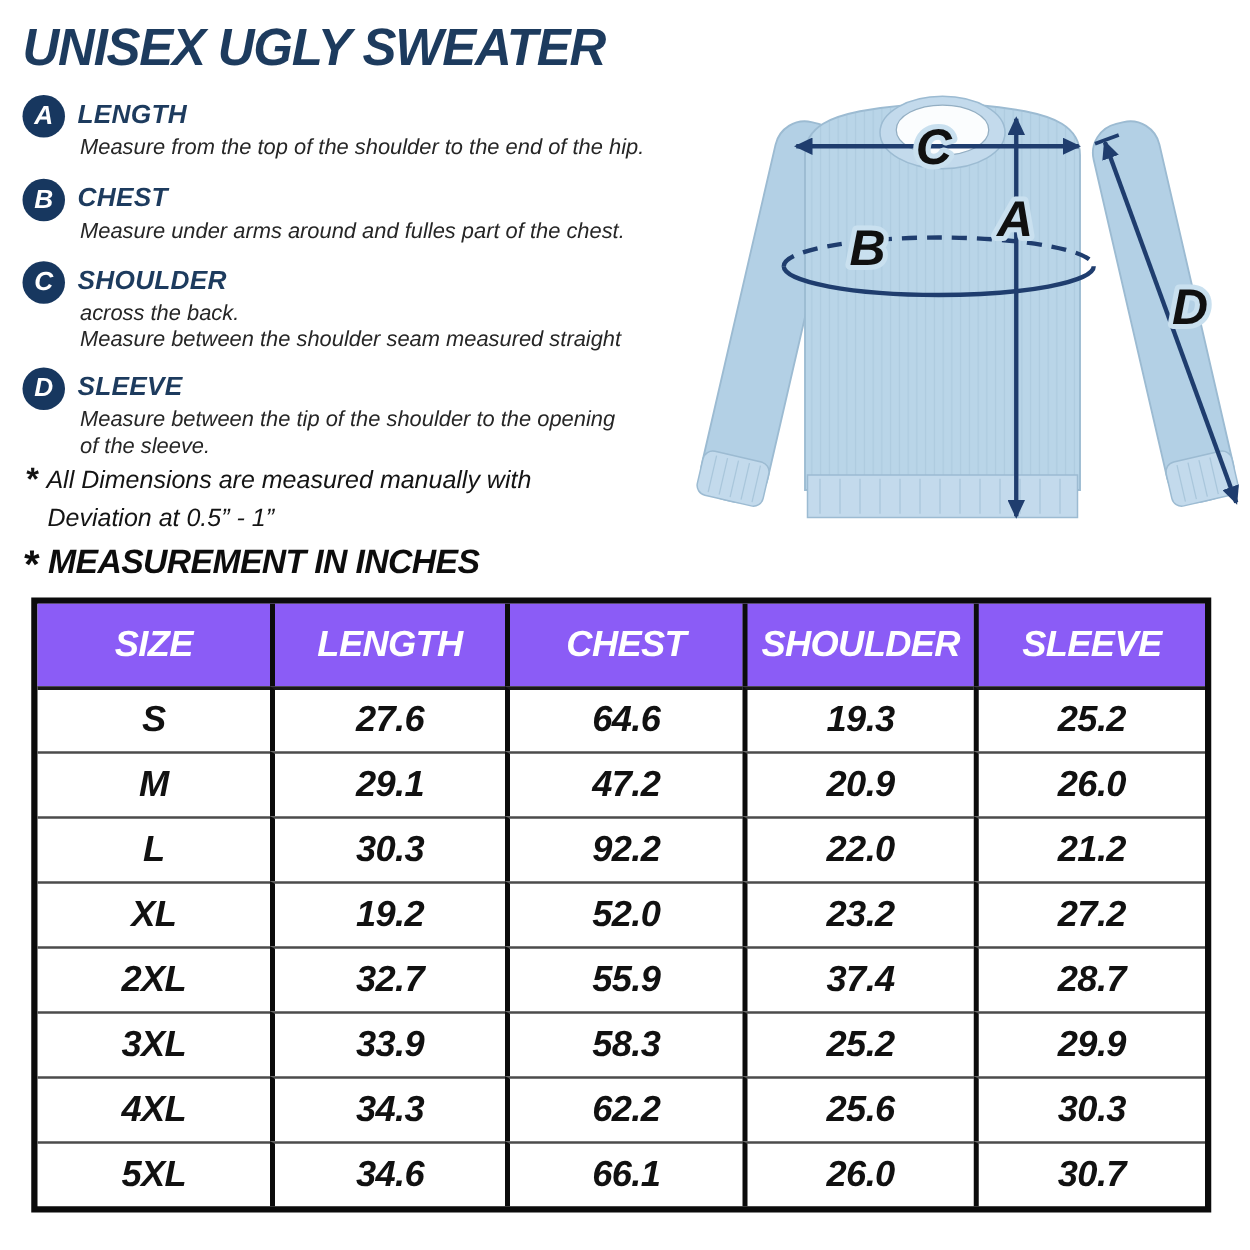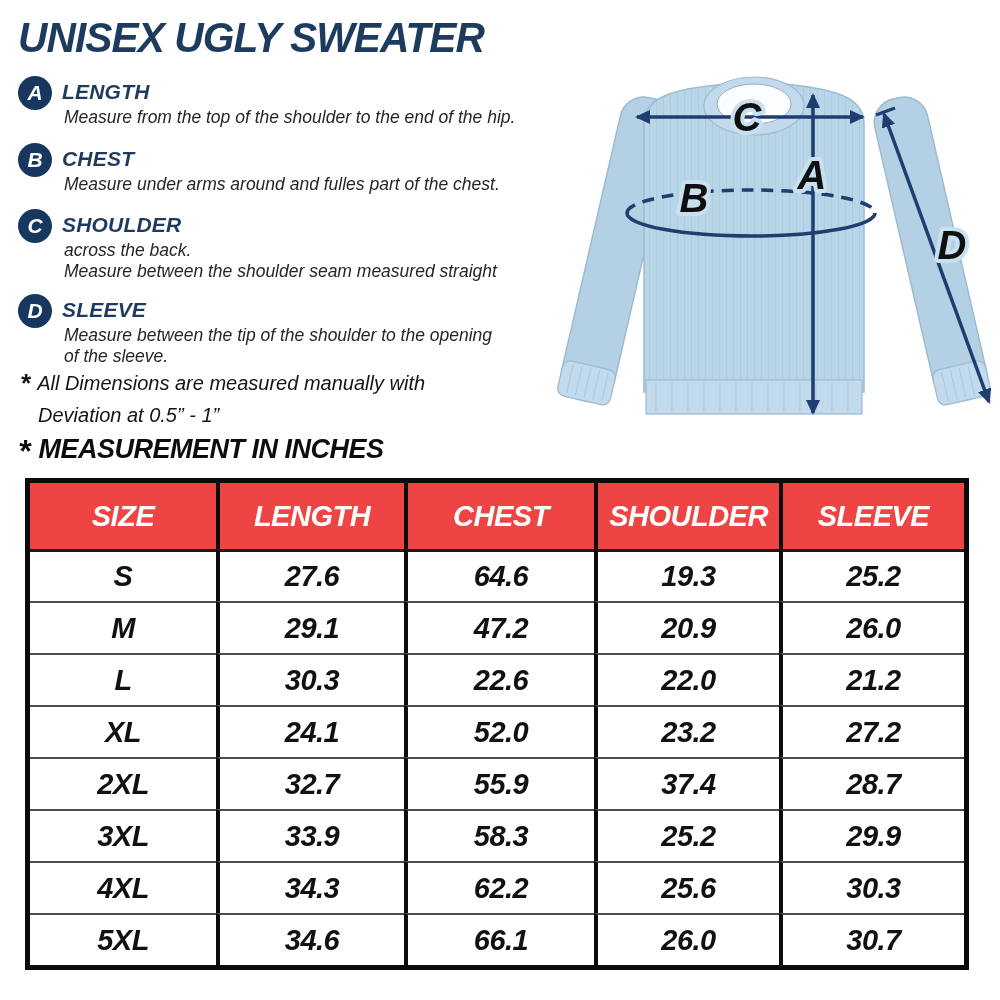"SIZE" .th { background: #ef4444 -> #8b5cf6 }
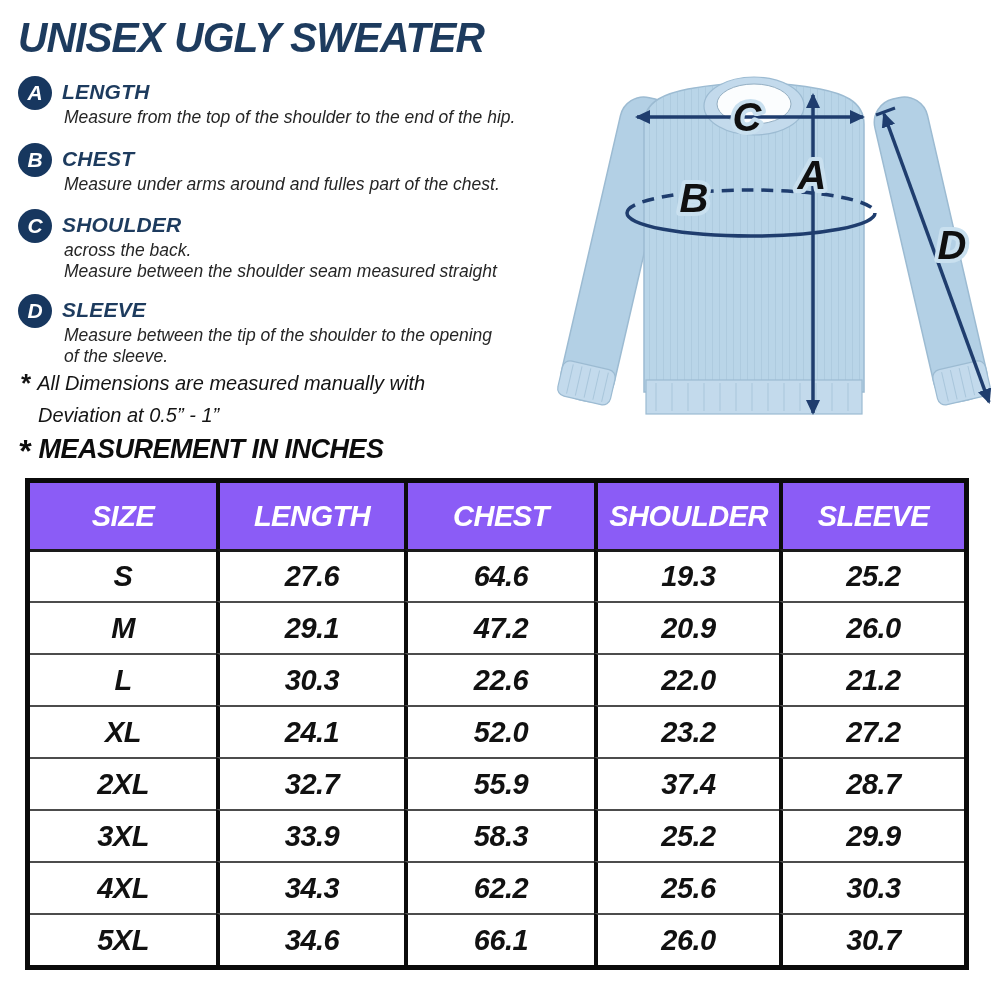"22.6" div.cell { text: 22.6 -> 92.2 }
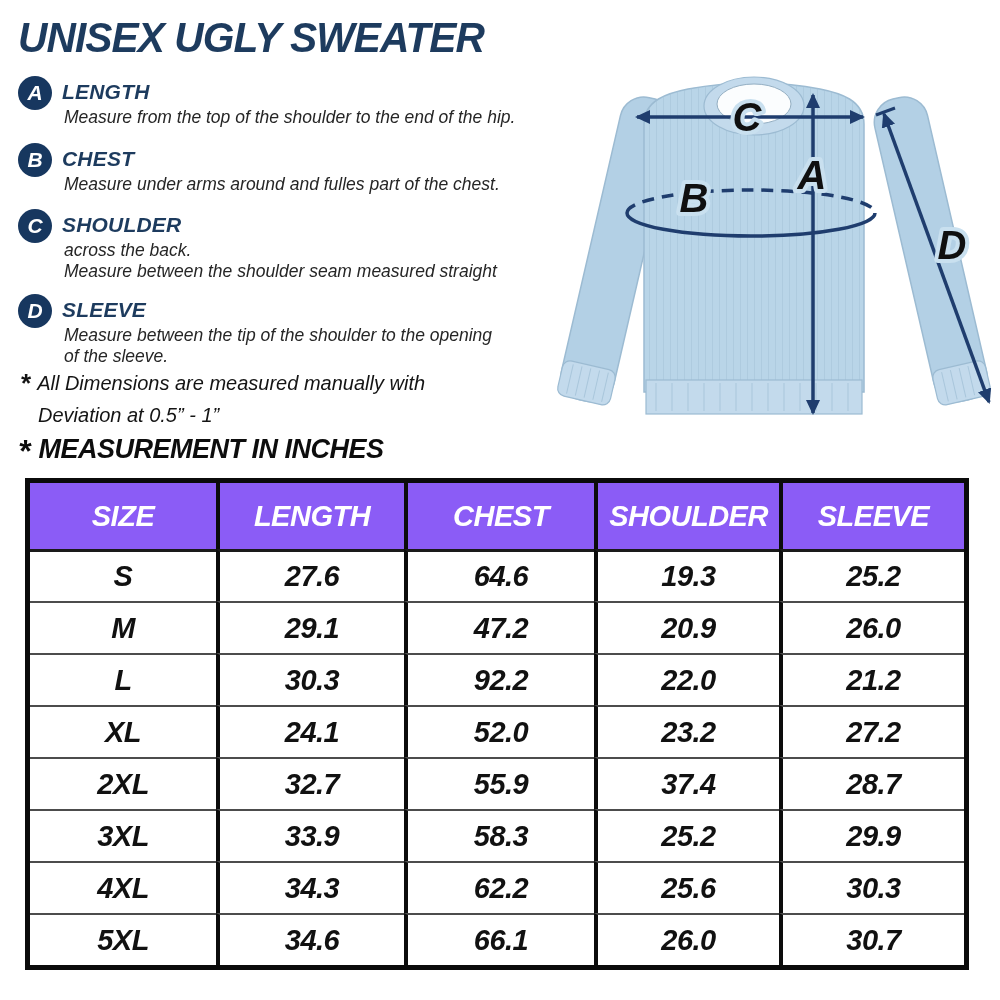"24.1" div.cell { text: 24.1 -> 19.2 }
